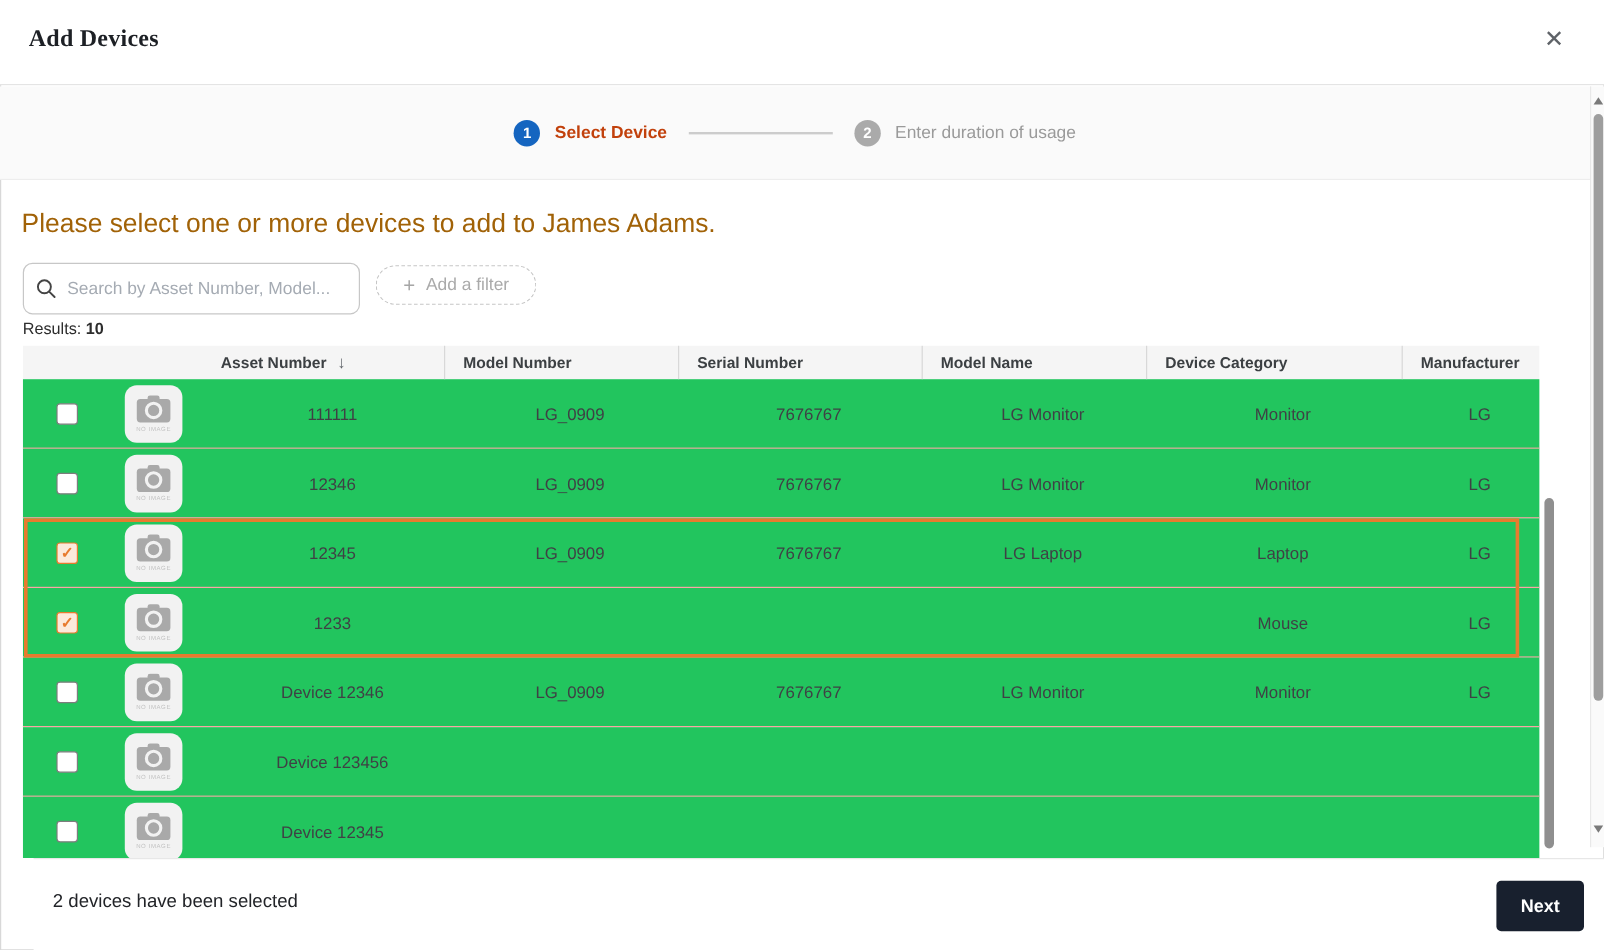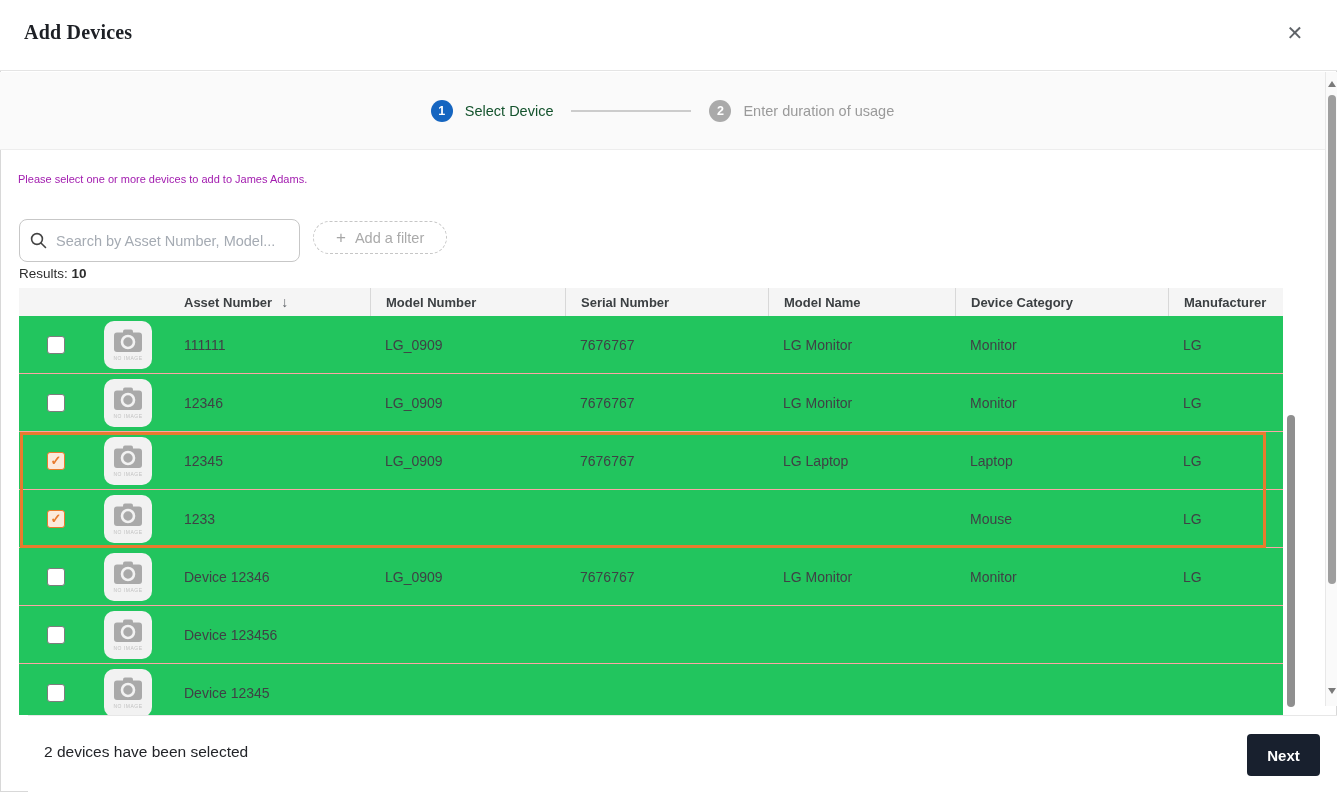"Select Device" .step-label.active { color: #14532d -> #c2410c; font-weight: normal -> bold }
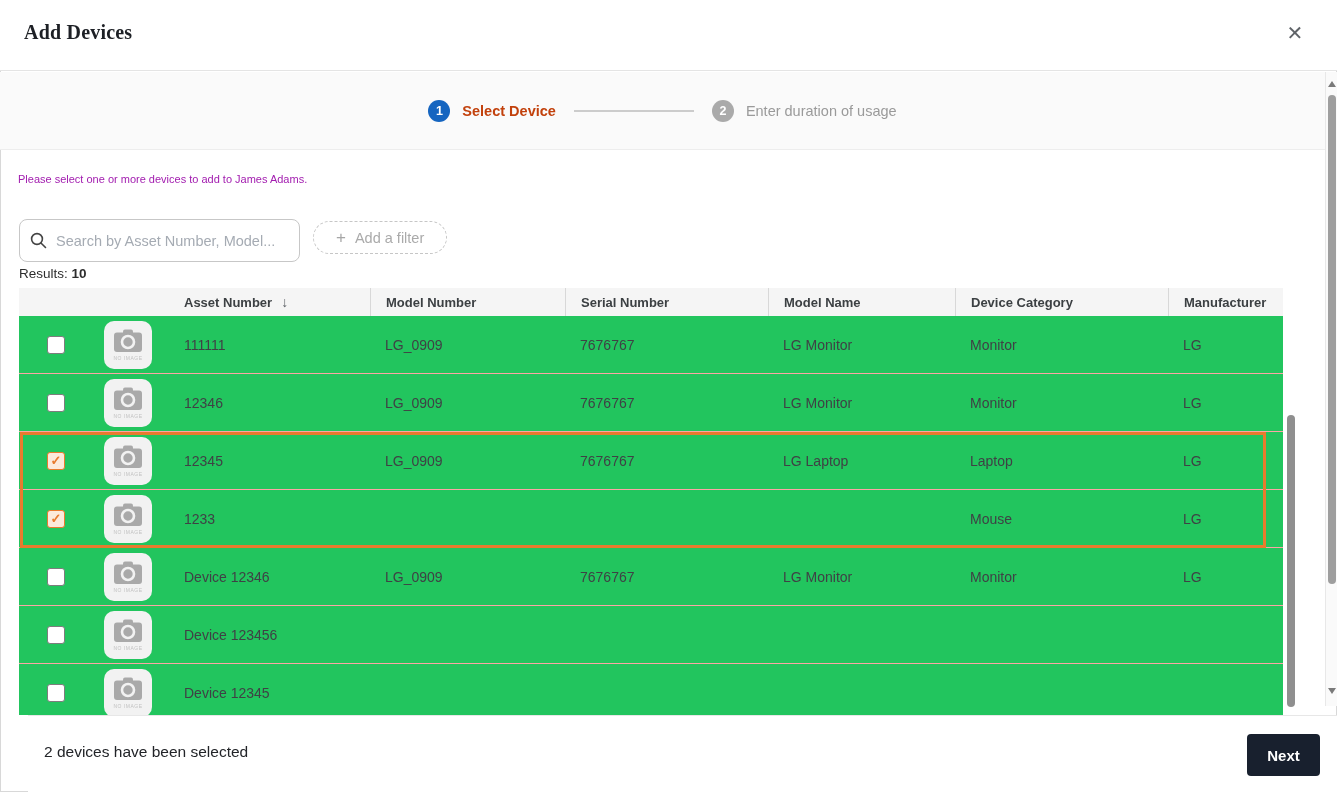"Please select one or more" .prompt { color: #a21caf -> #a16207; font-size: 11px -> 22px }
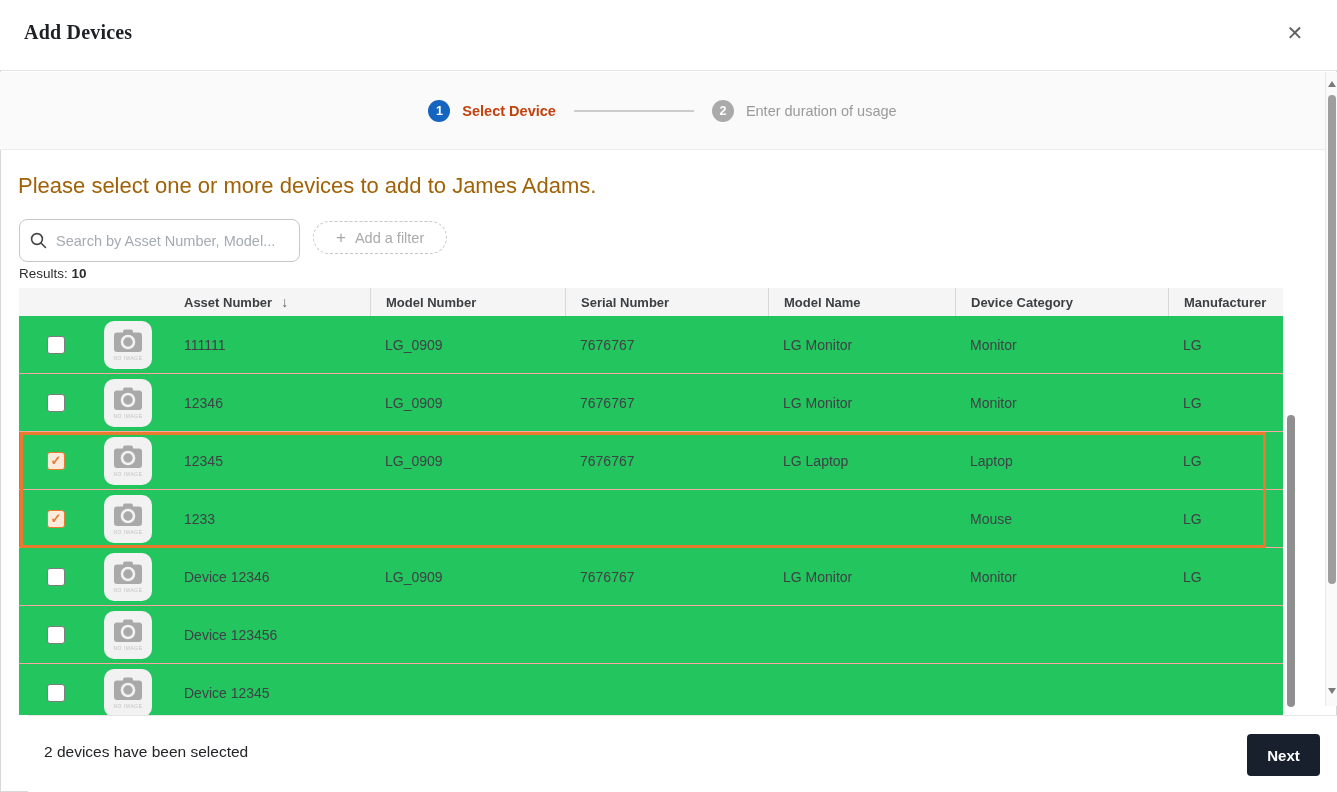"Asset Number" .grid-row { text-align: none -> center }
